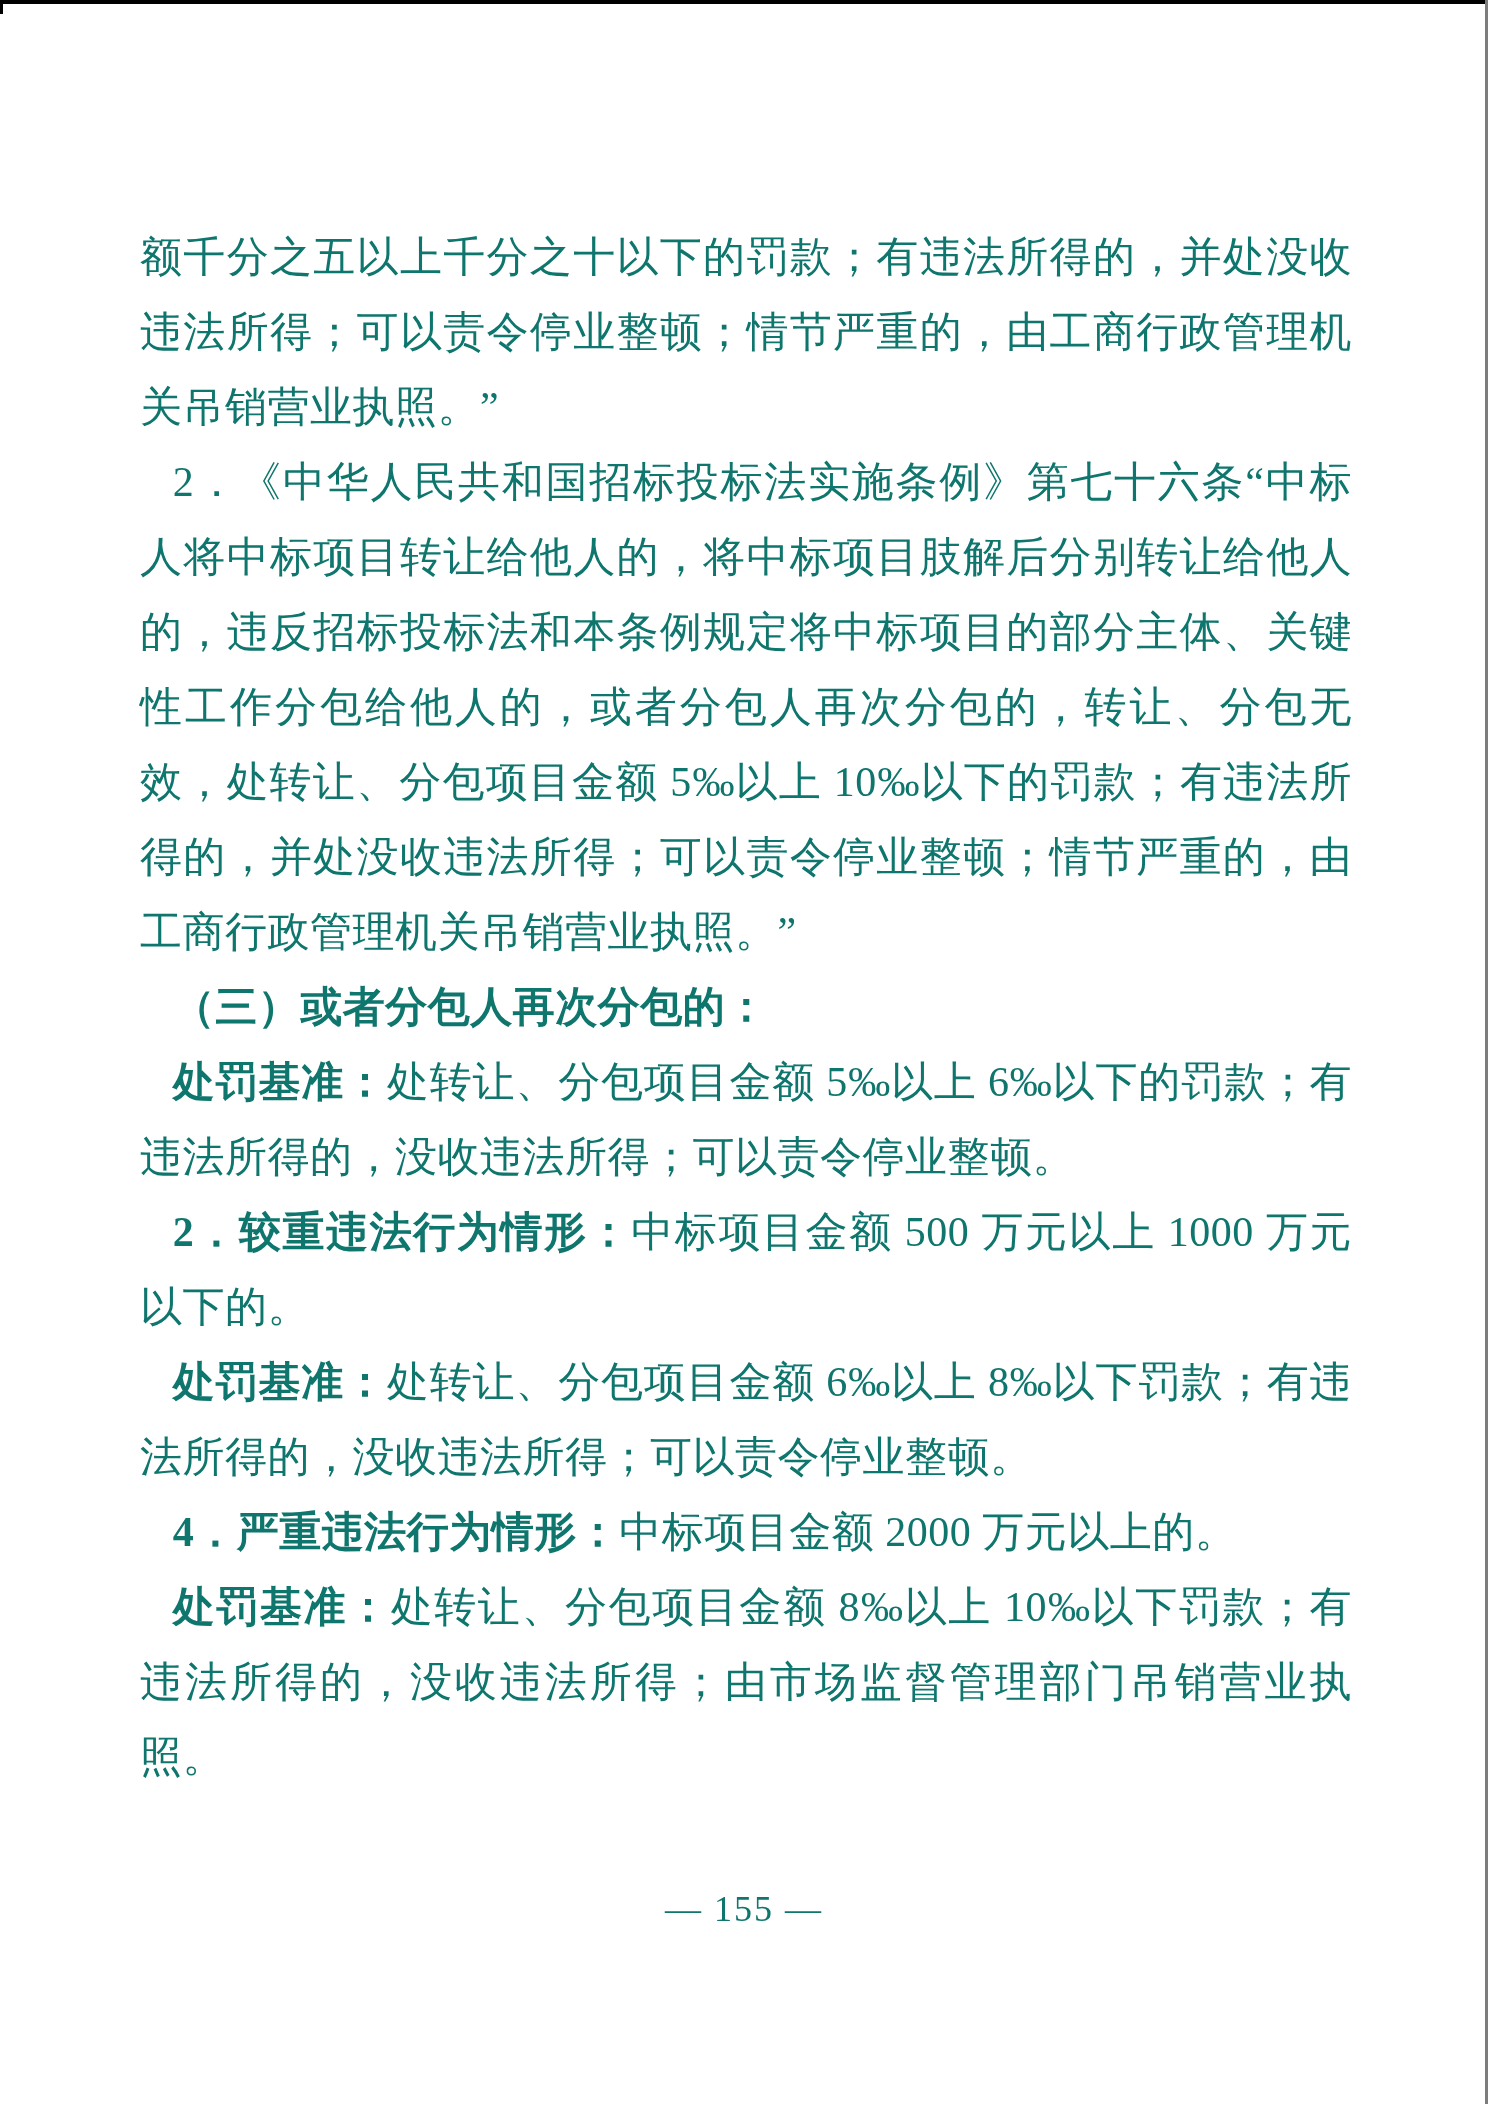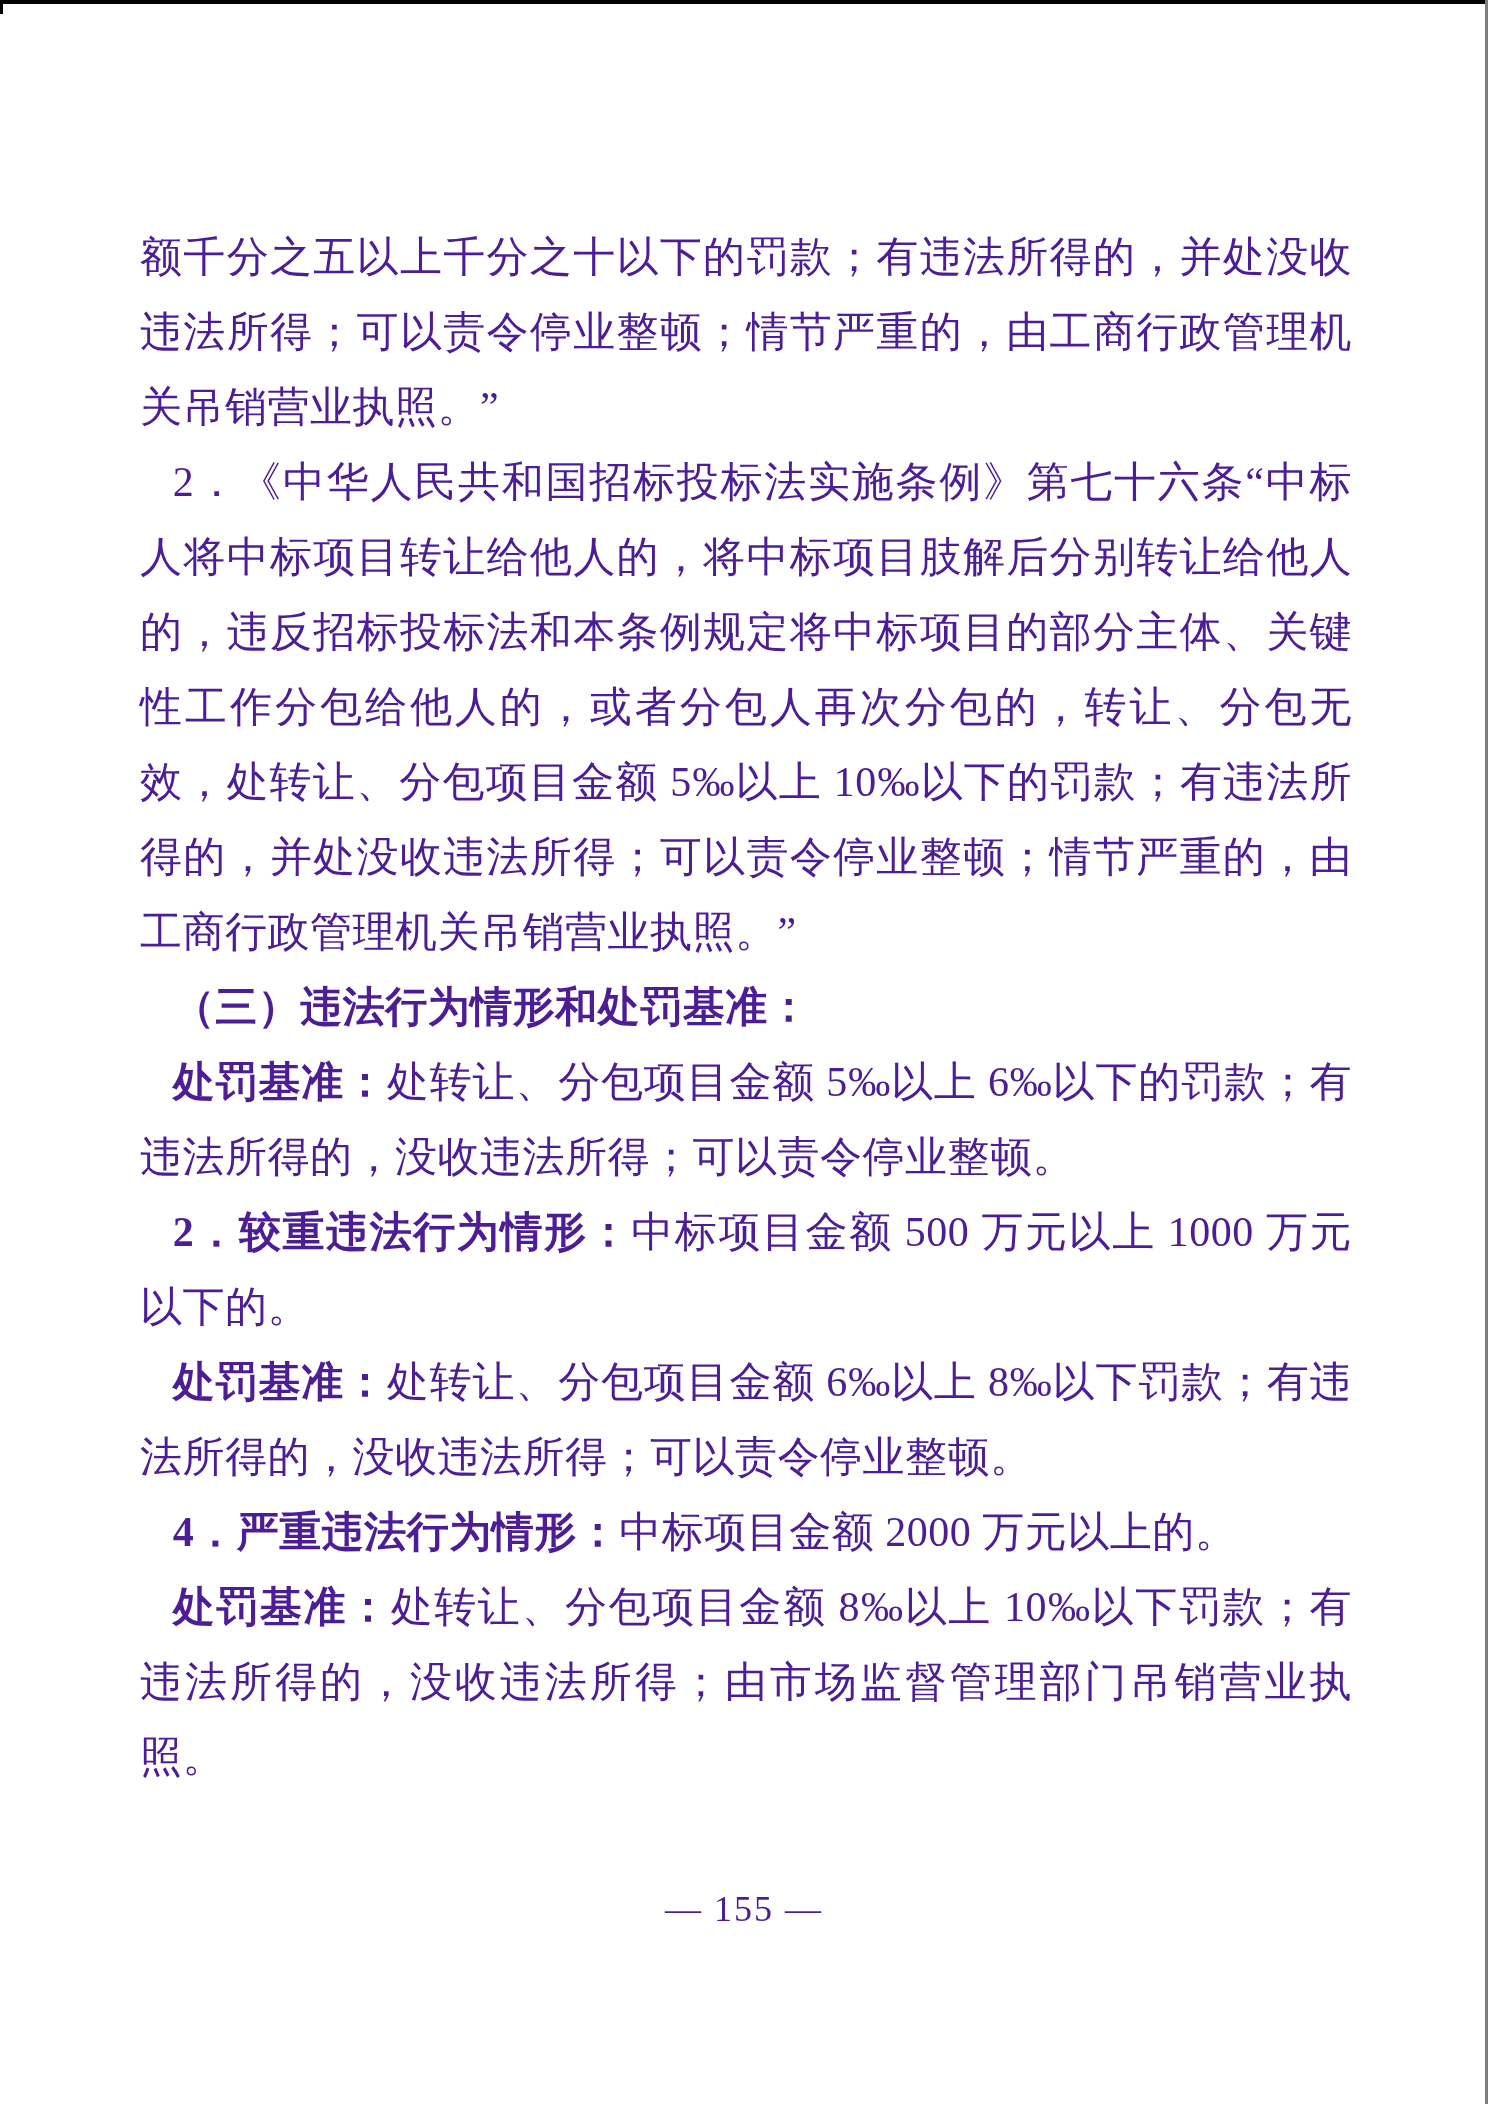"额千分之五以上千分之十以下的罚款；有违法所得的，并处没收违法所得；可以责令停业整" .page { color: #4c1d95 -> #0f766e }
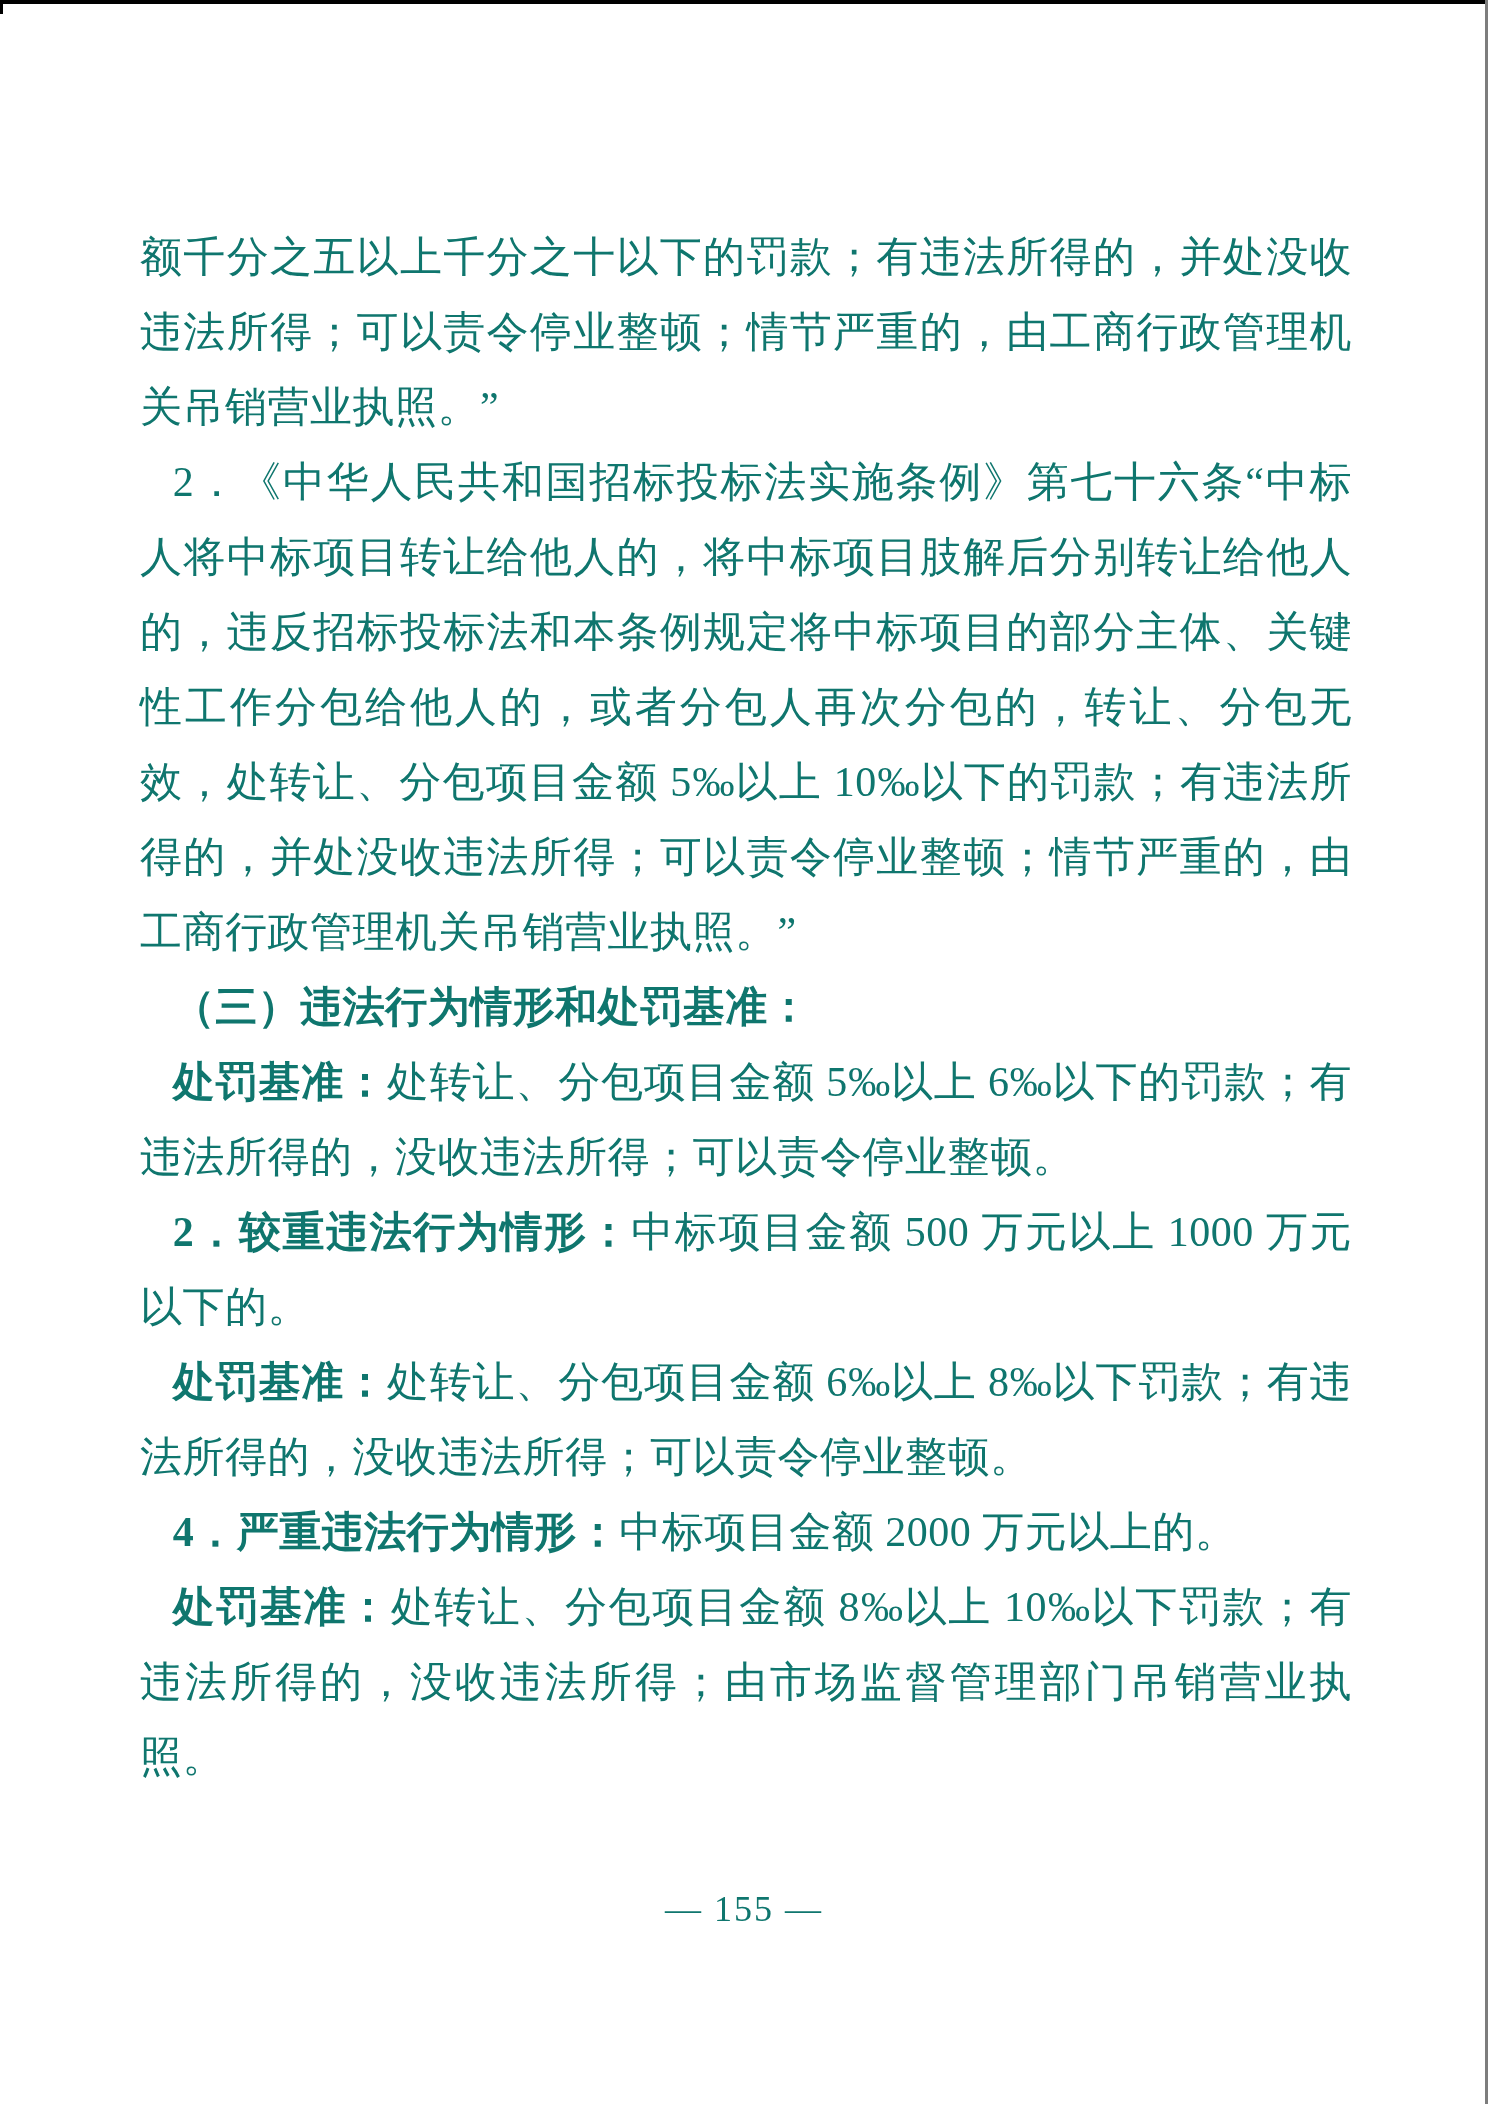"（三）违法行为情形和处罚基准：" span.b { text: 违法行为情形和处罚基准 -> 或者分包人再次分包的 }
